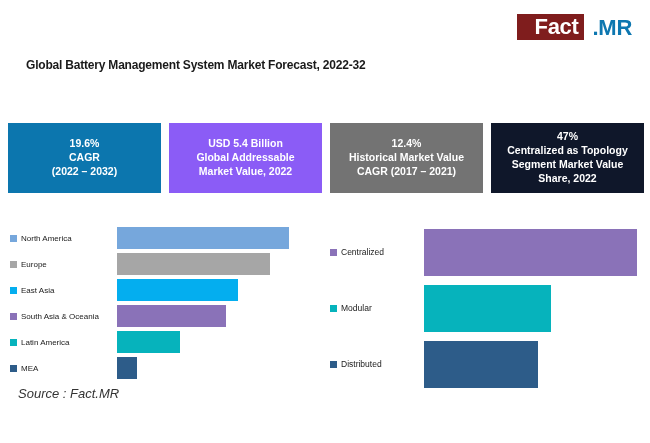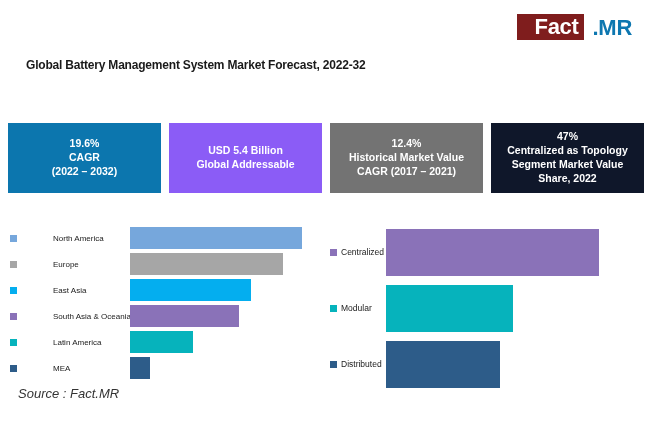"Market Value, 2022" span.line { html: none -> <span>Market Value, 2022</span> }
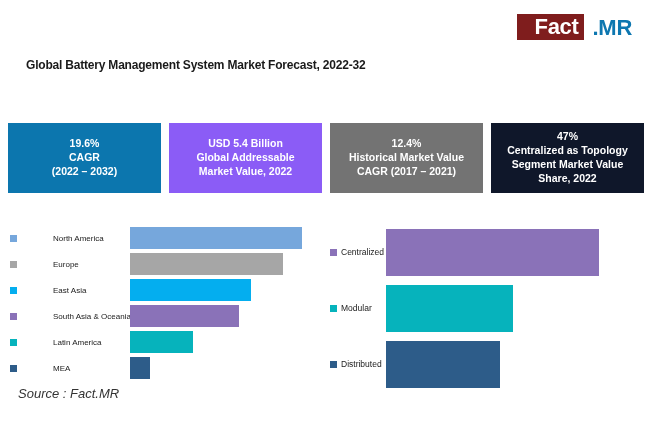"North America" .panel-left .legend-cell { gap: 32px -> none; width: 120px -> 107px }
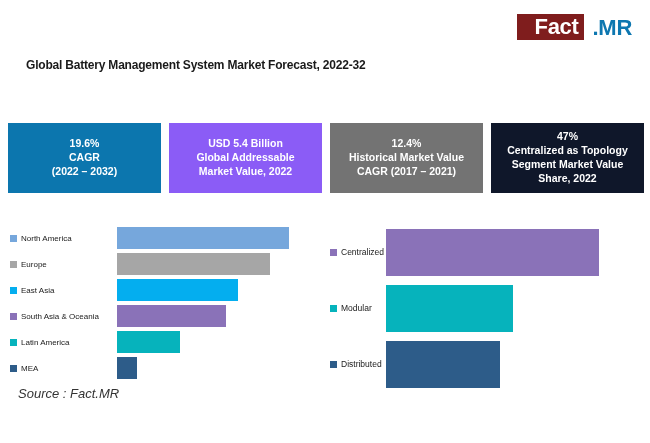"Centralized" .panel-right .legend-cell { width: 56px -> 94px }
